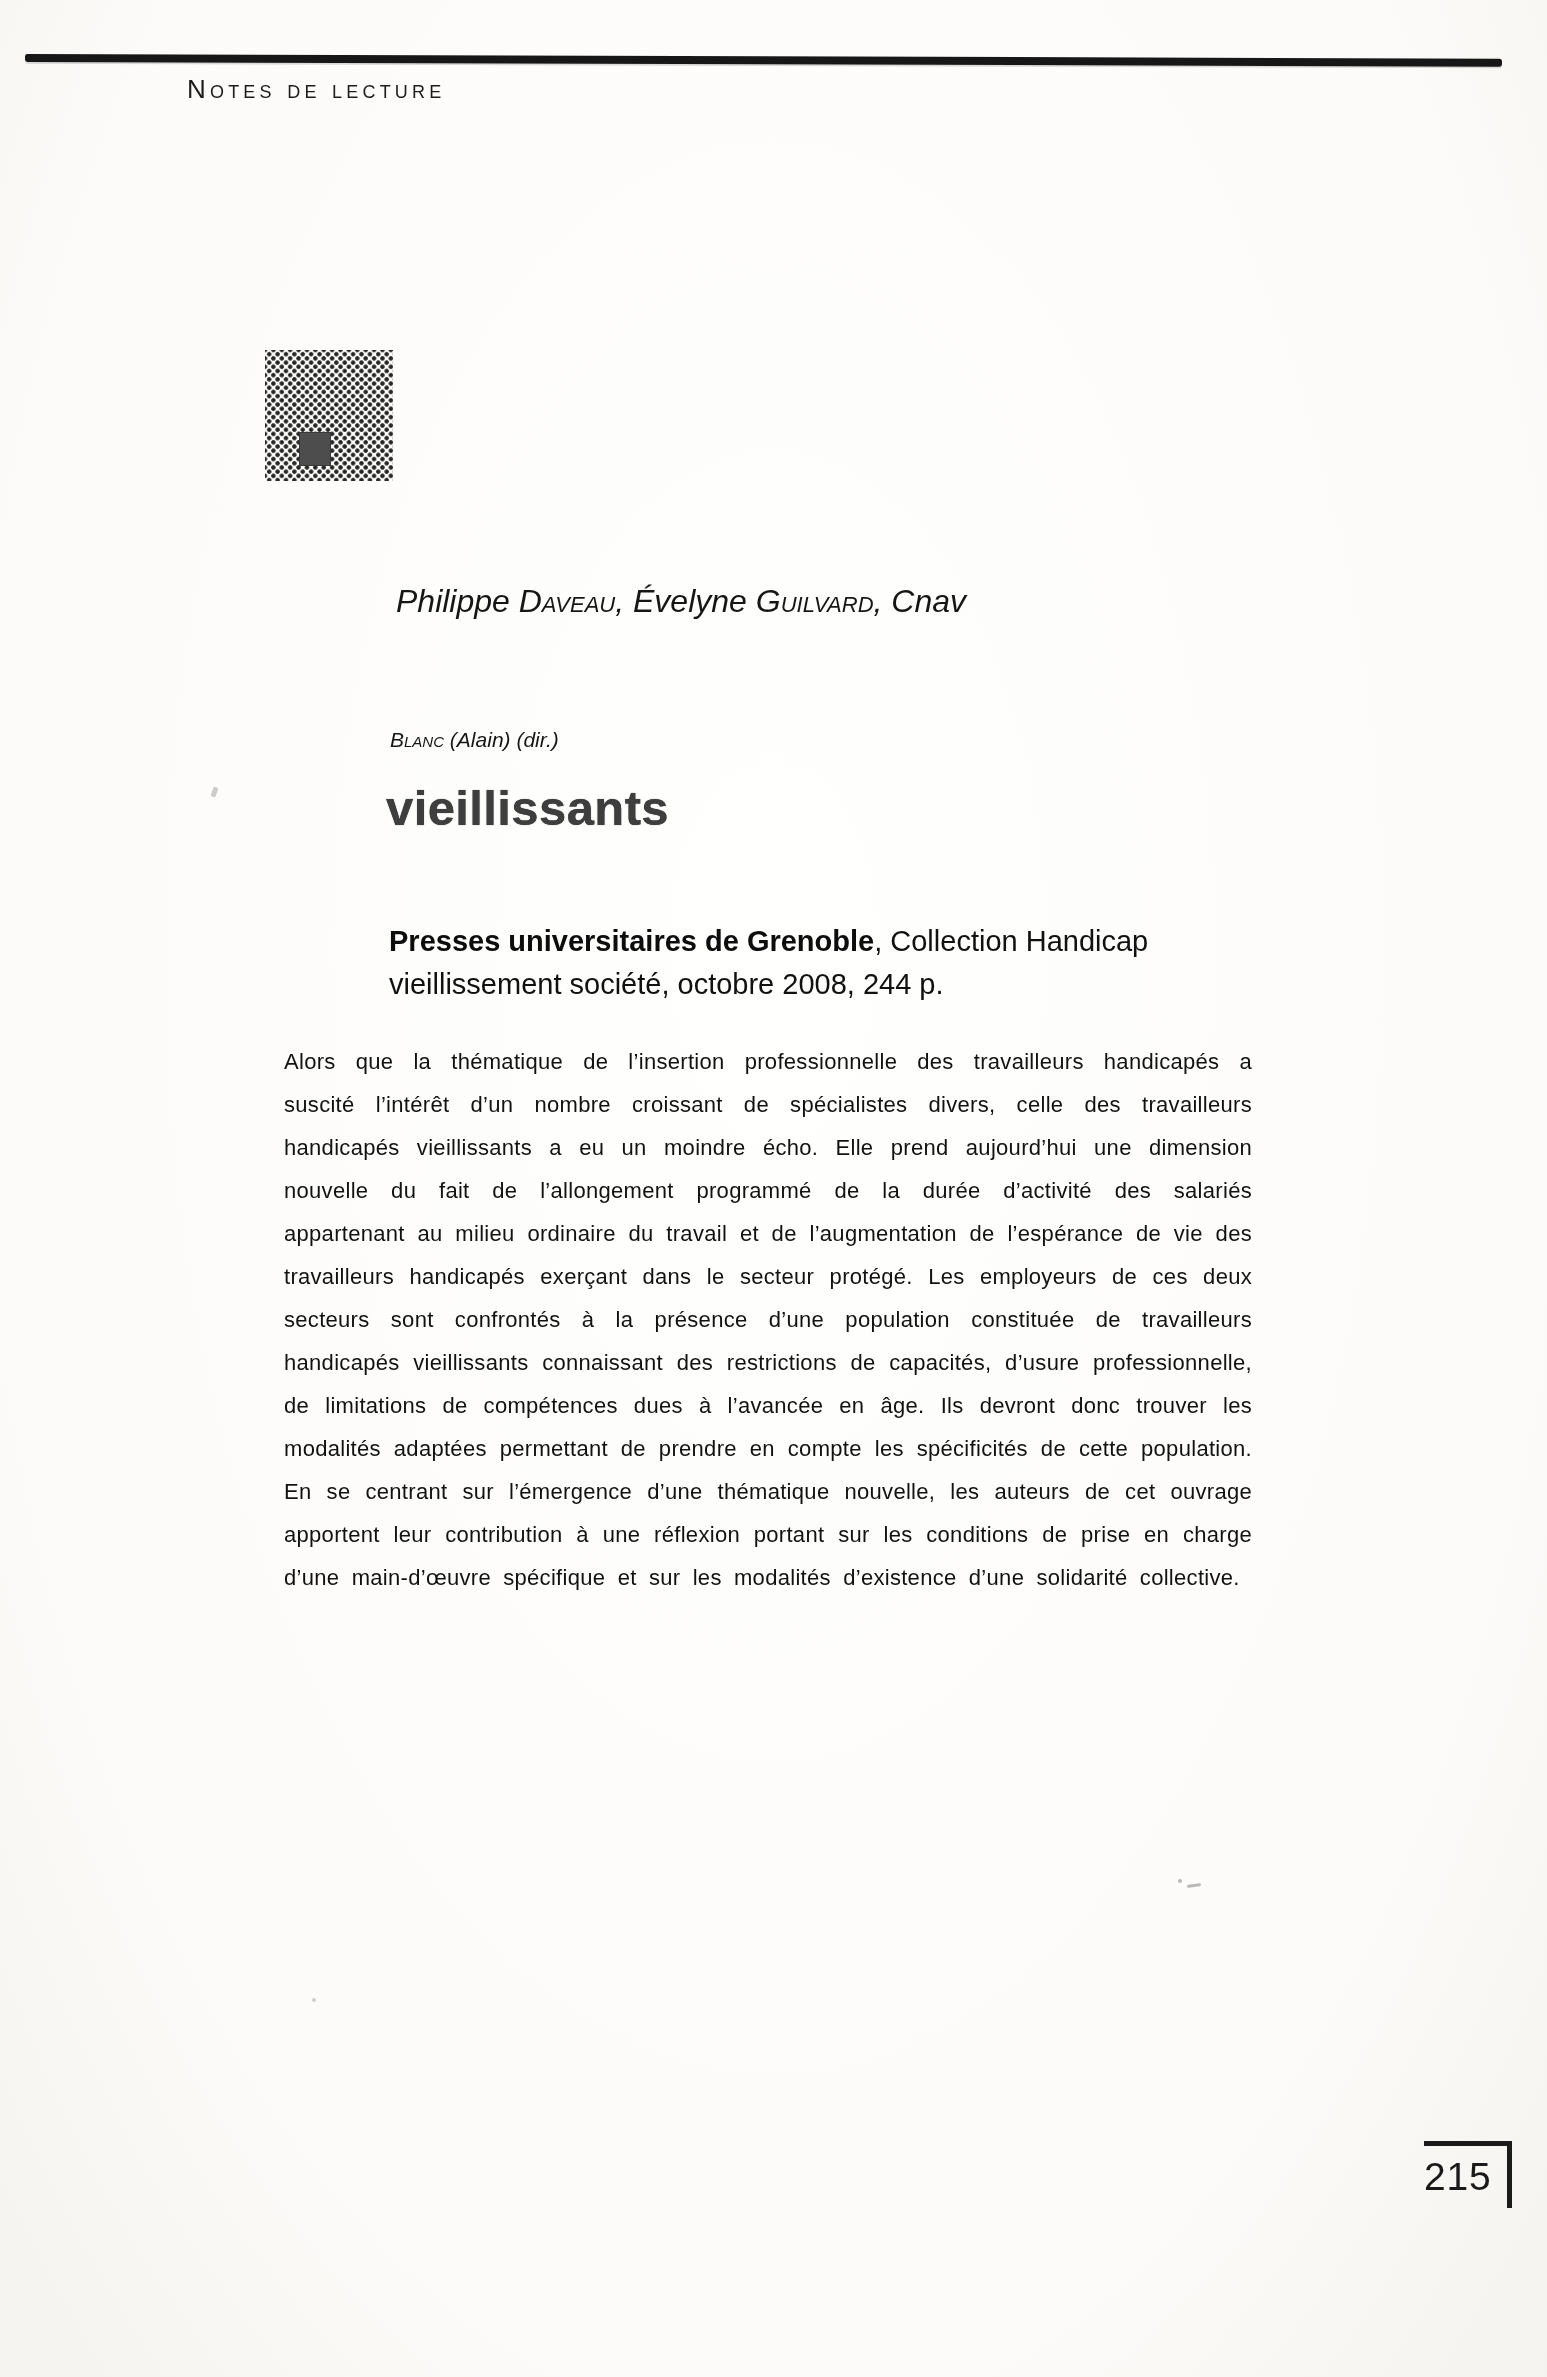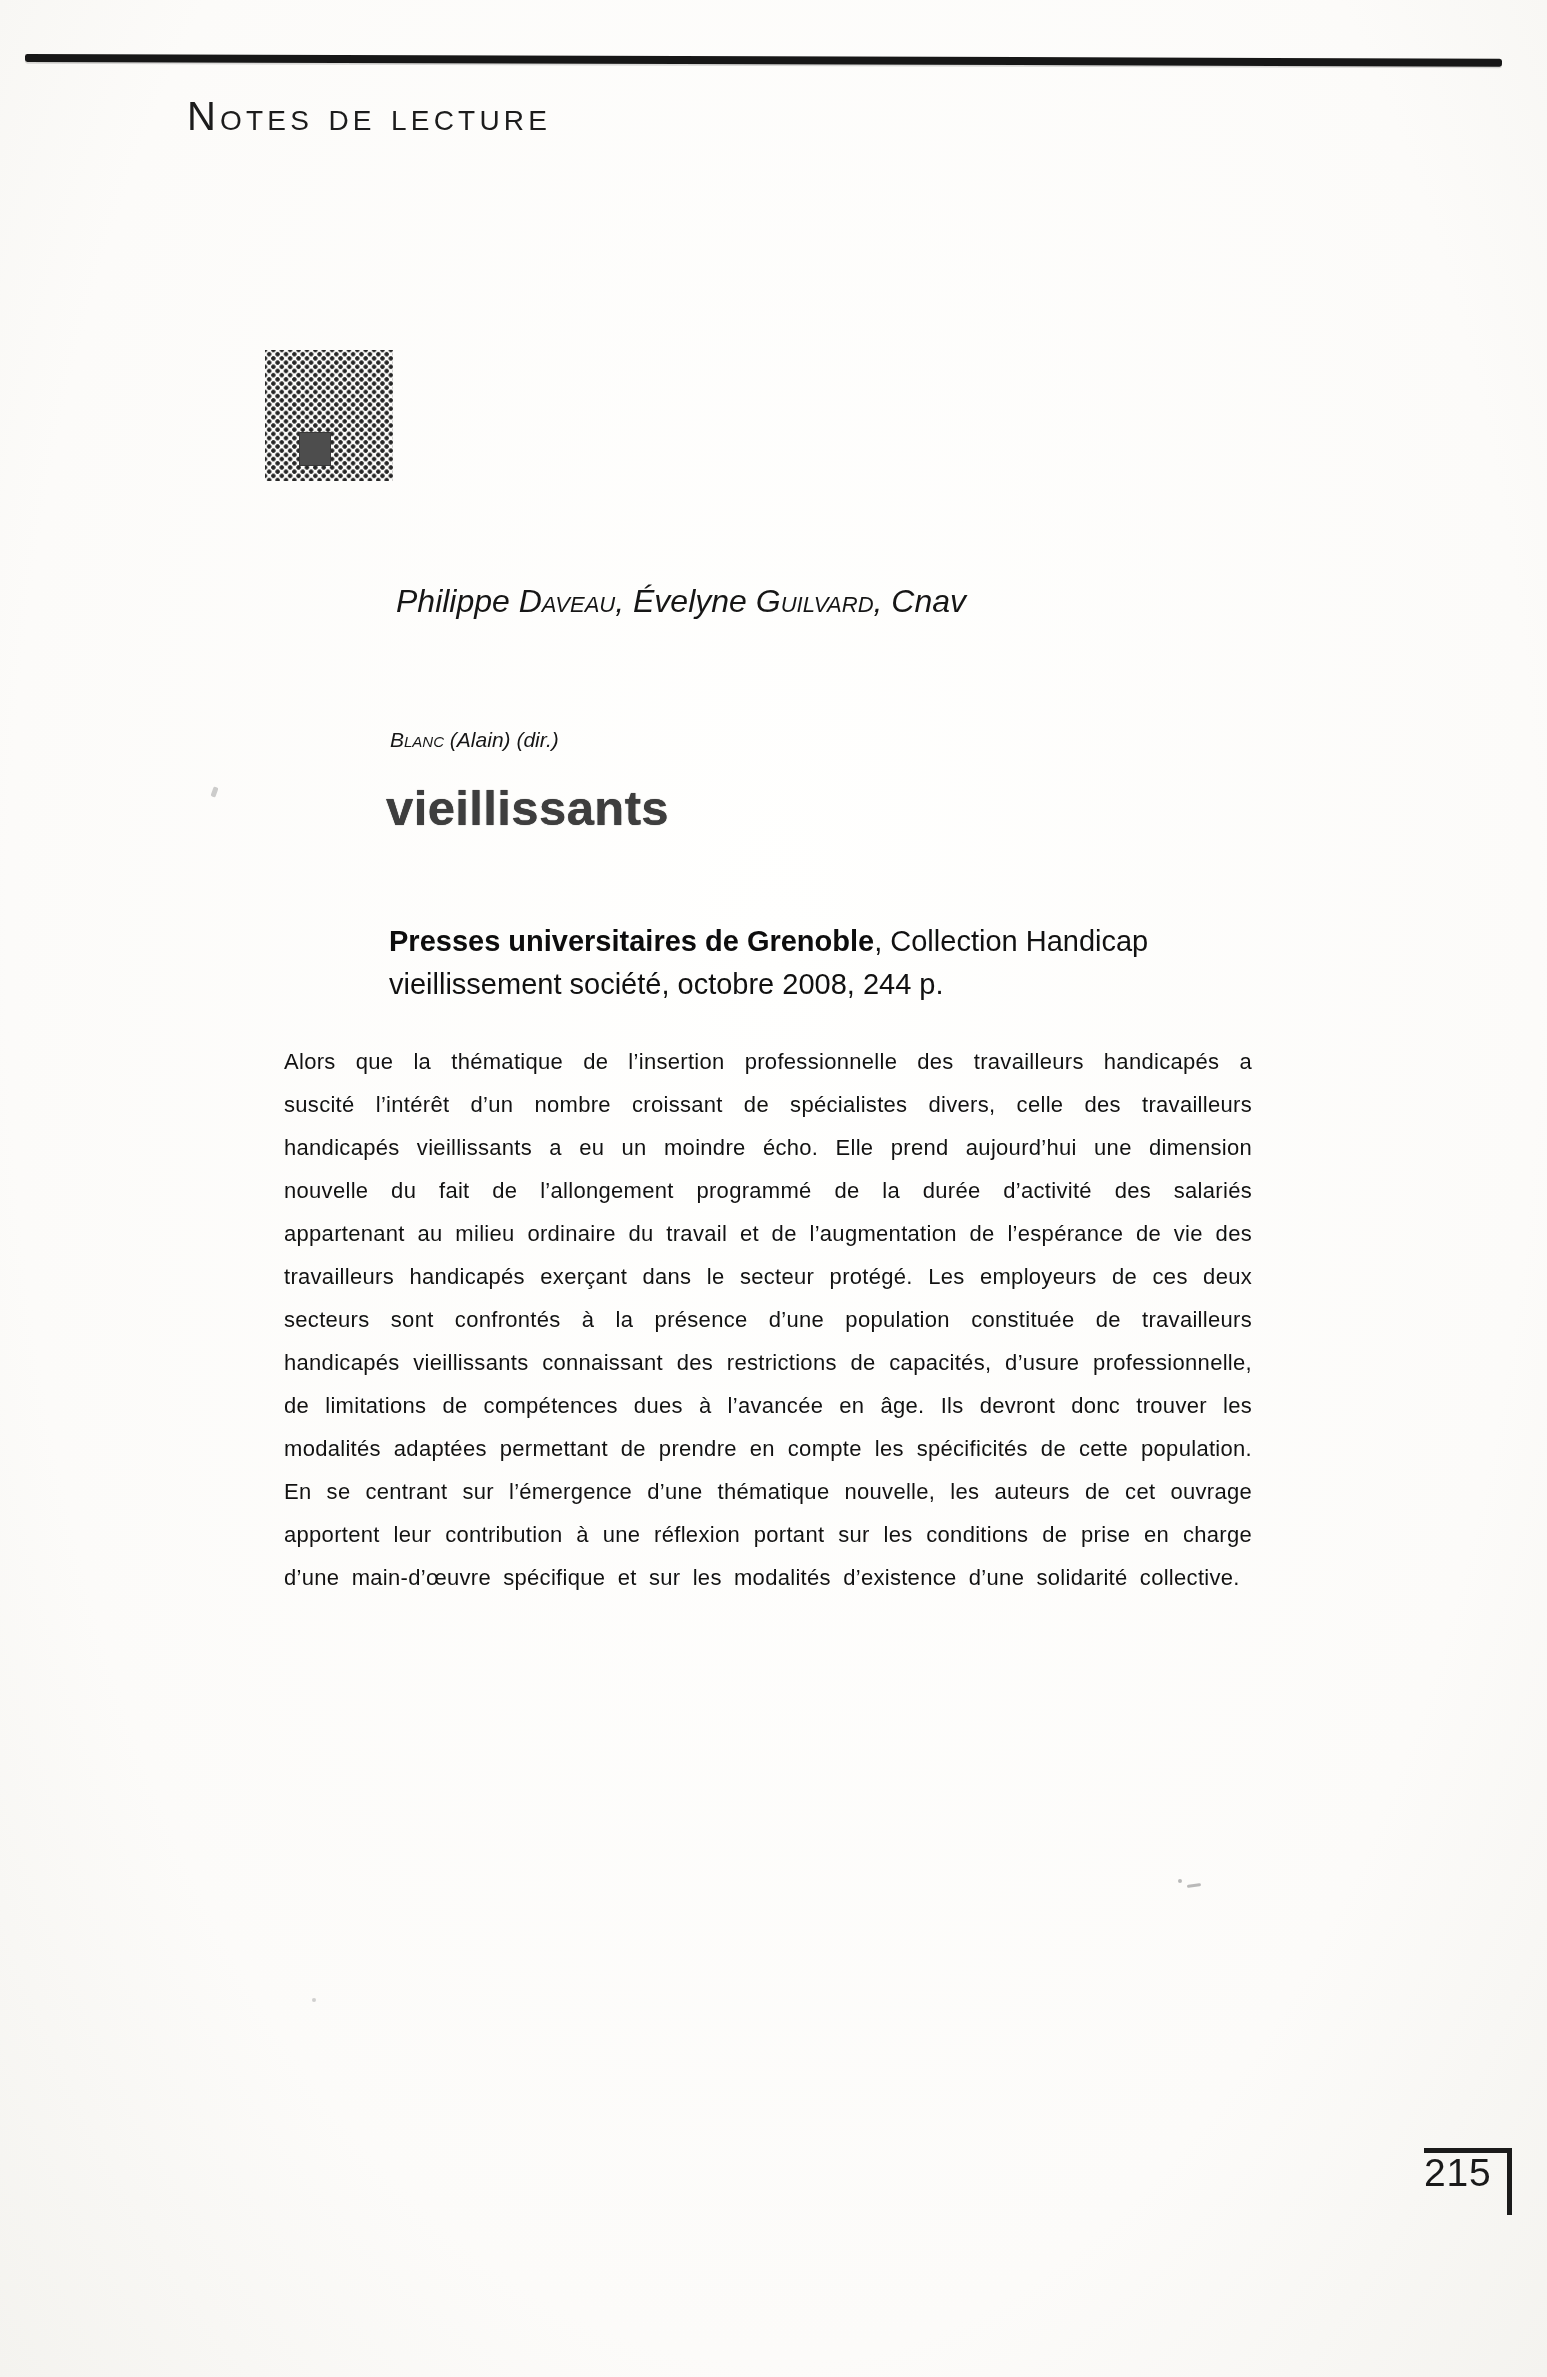"Notes de lecture" .running-head { font-size: 40px -> 26px; margin-top: 20px -> none }
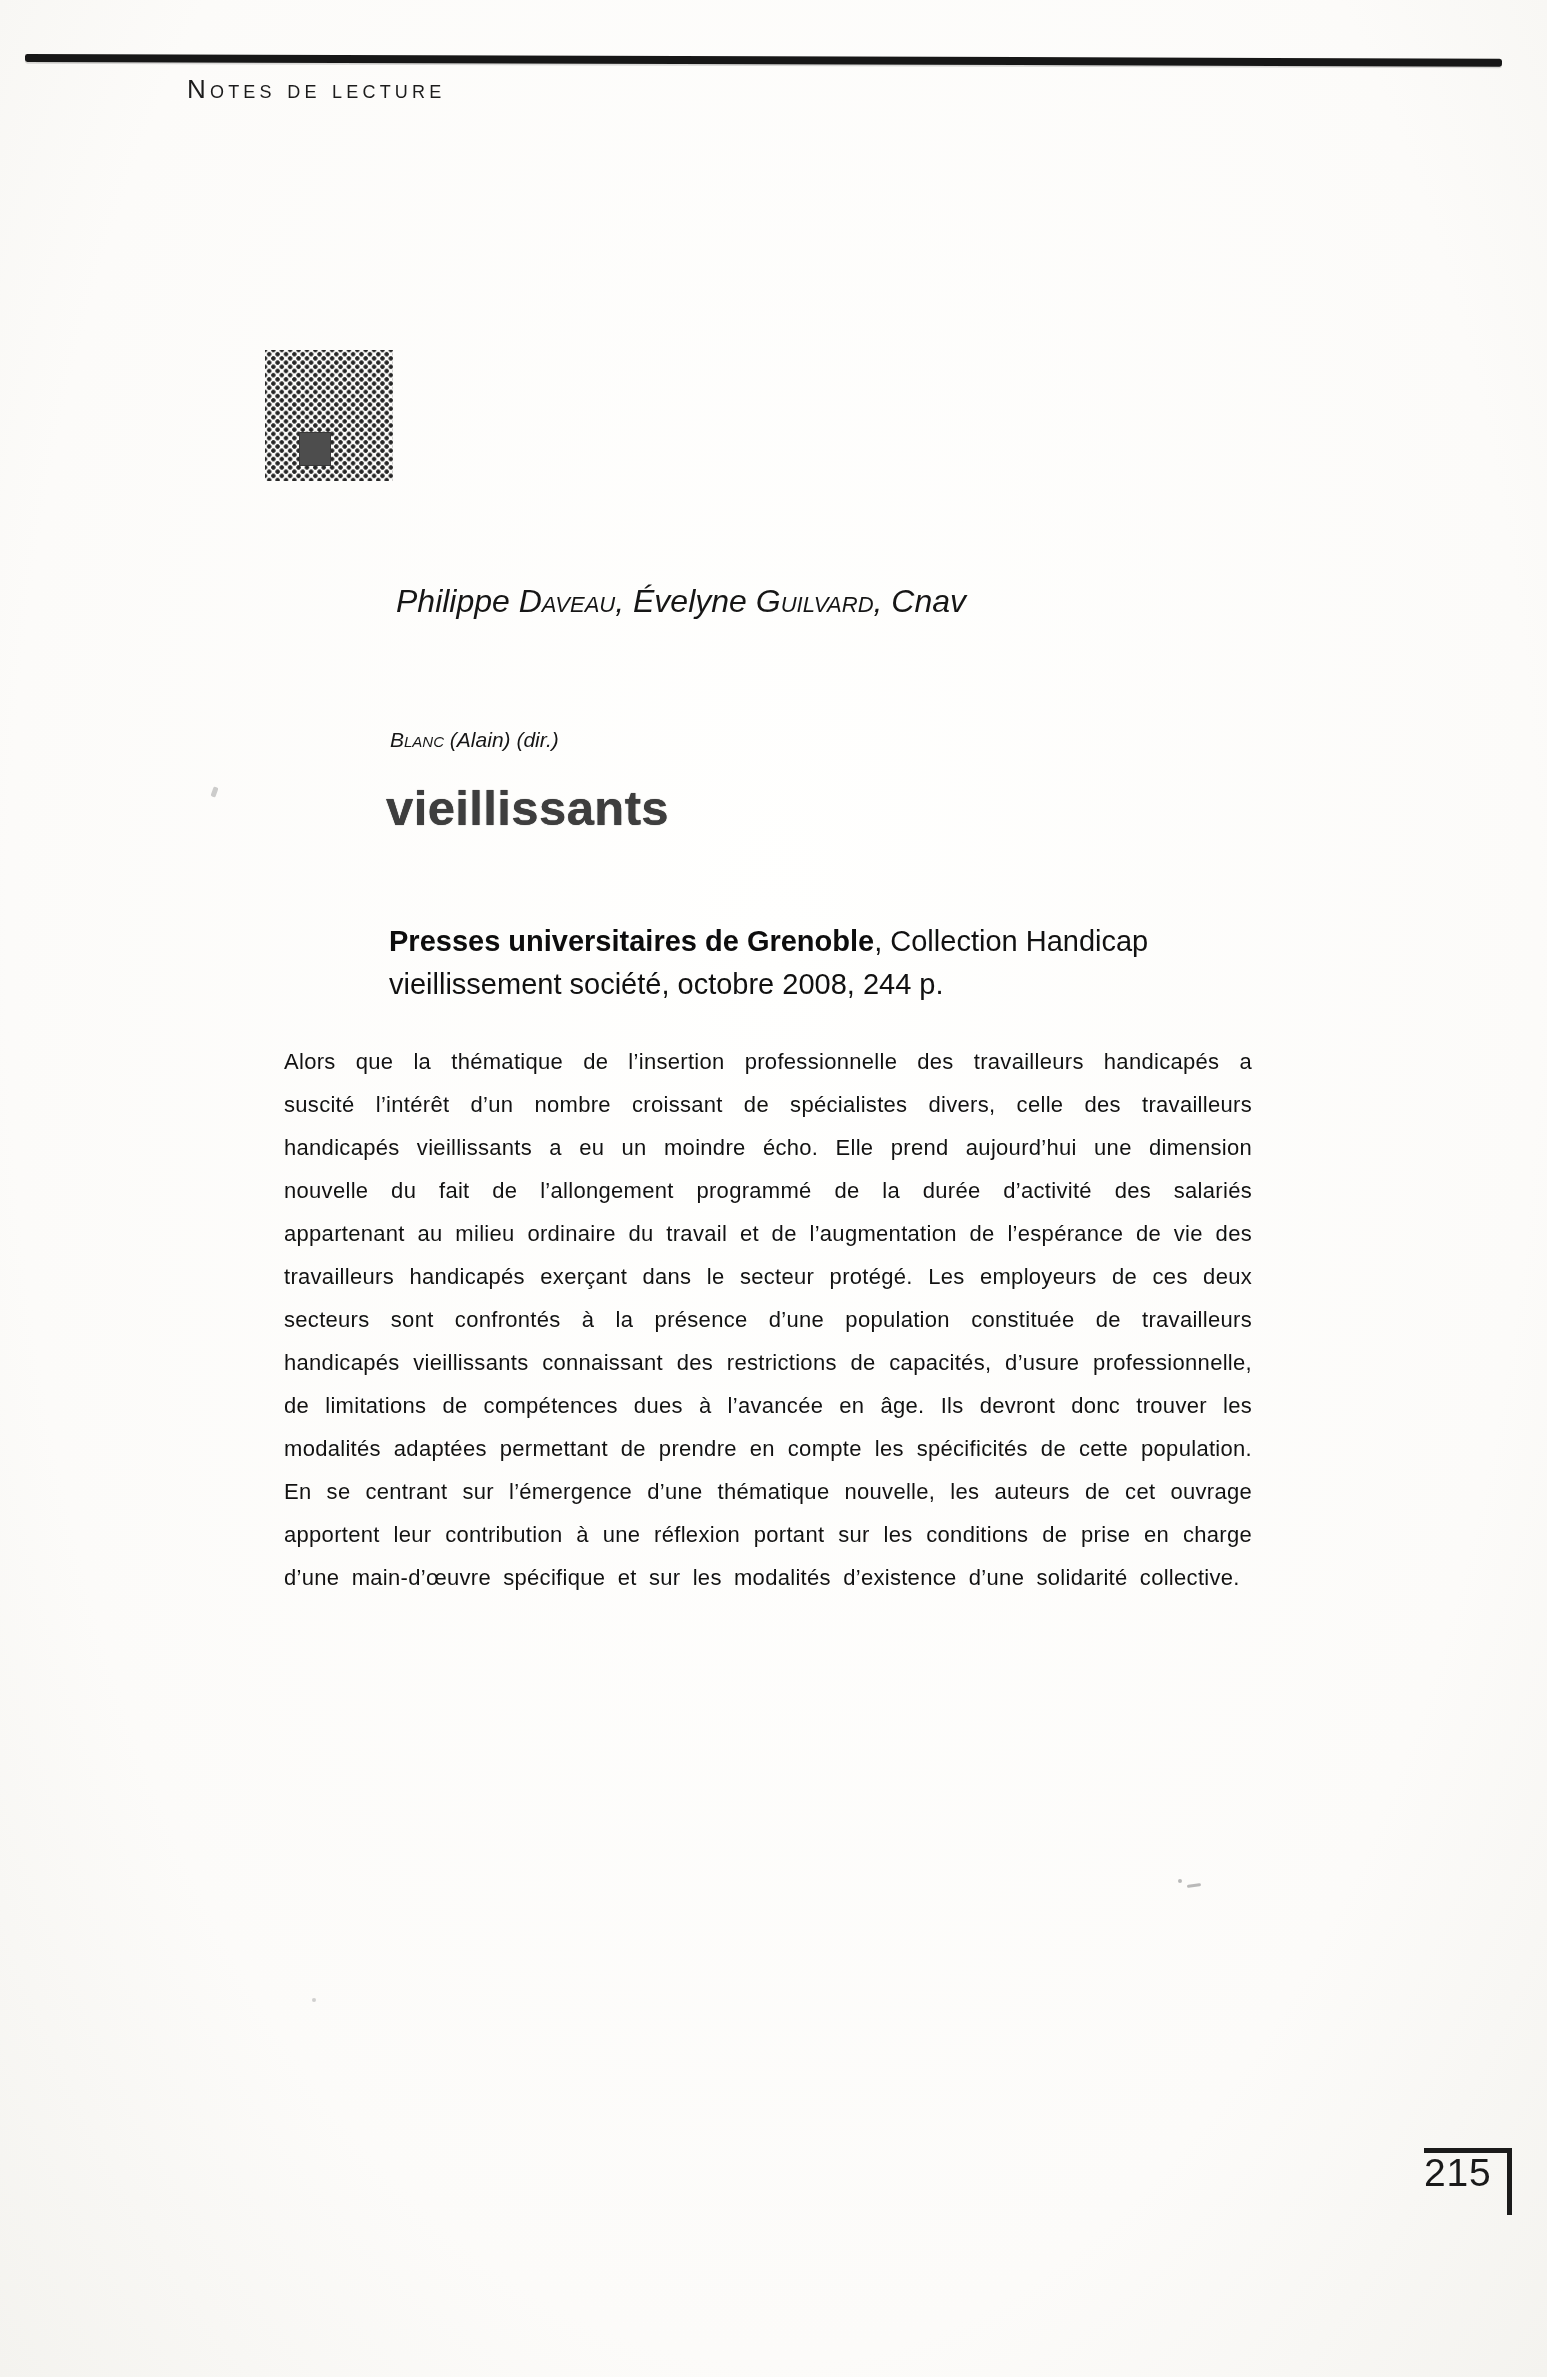"215" .folio-box { align-items: flex-start -> center; margin-top: 7px -> none }
